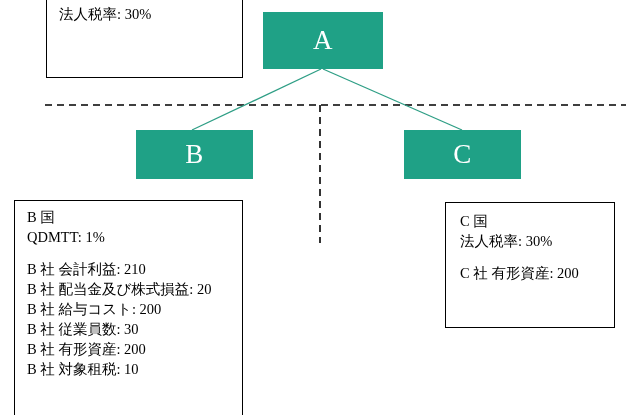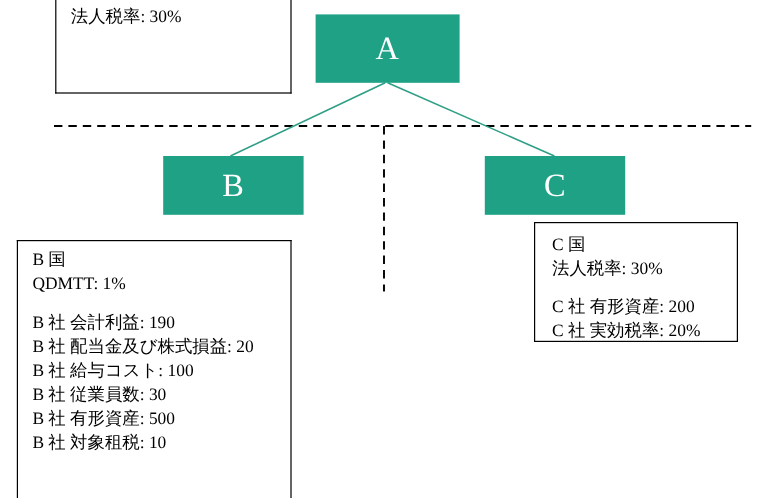"C 国" #info-c { height: 100px -> 126px; top: 185px -> 202px }
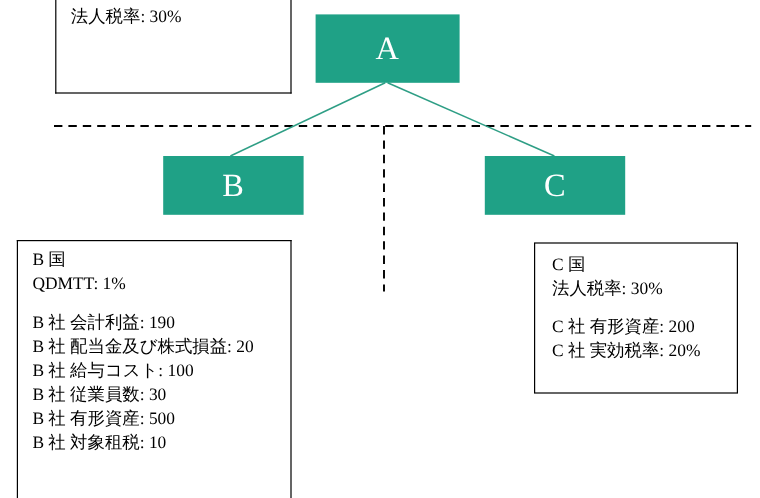"B 社 会計利益: 190" div.info-line { text: 190 -> 210 }
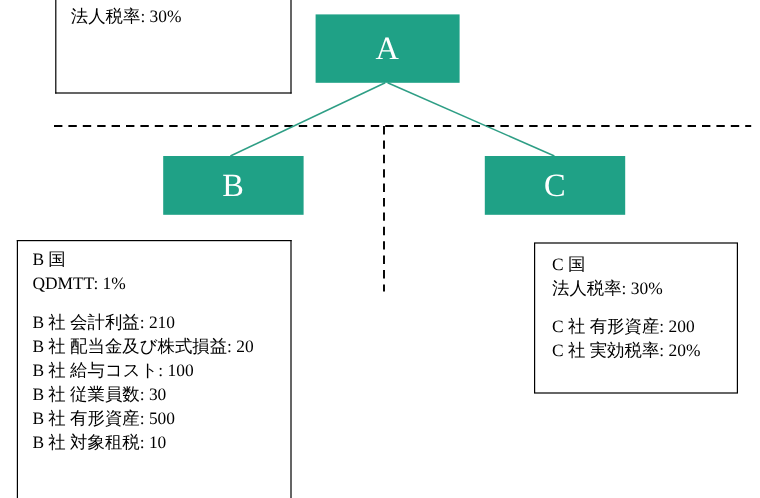"C 社 実効税率: 20%" div.info-line { html: <div>C 社 実効税率: 20%</div> -> none }
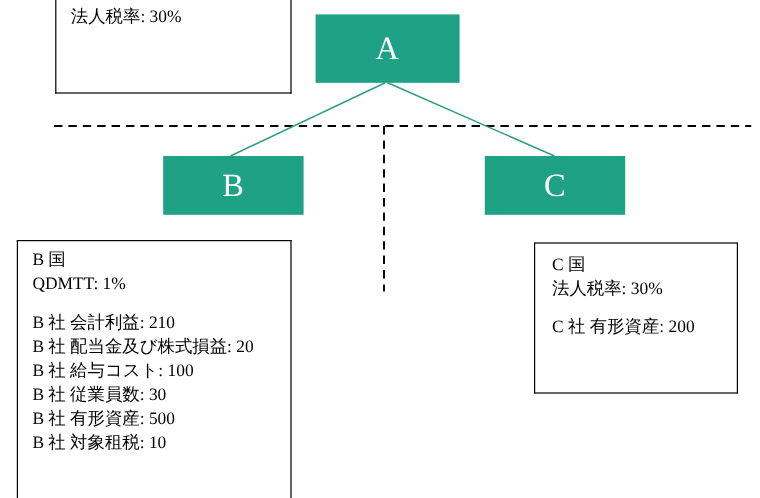"B 社 給与コスト: 100" div.info-line { text: 100 -> 200 }
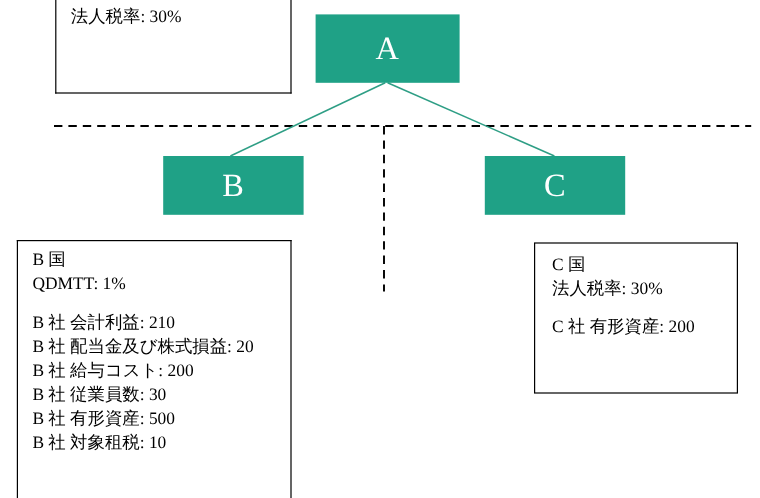"B 社 有形資産: 500" div.info-line { text: 500 -> 200 }
